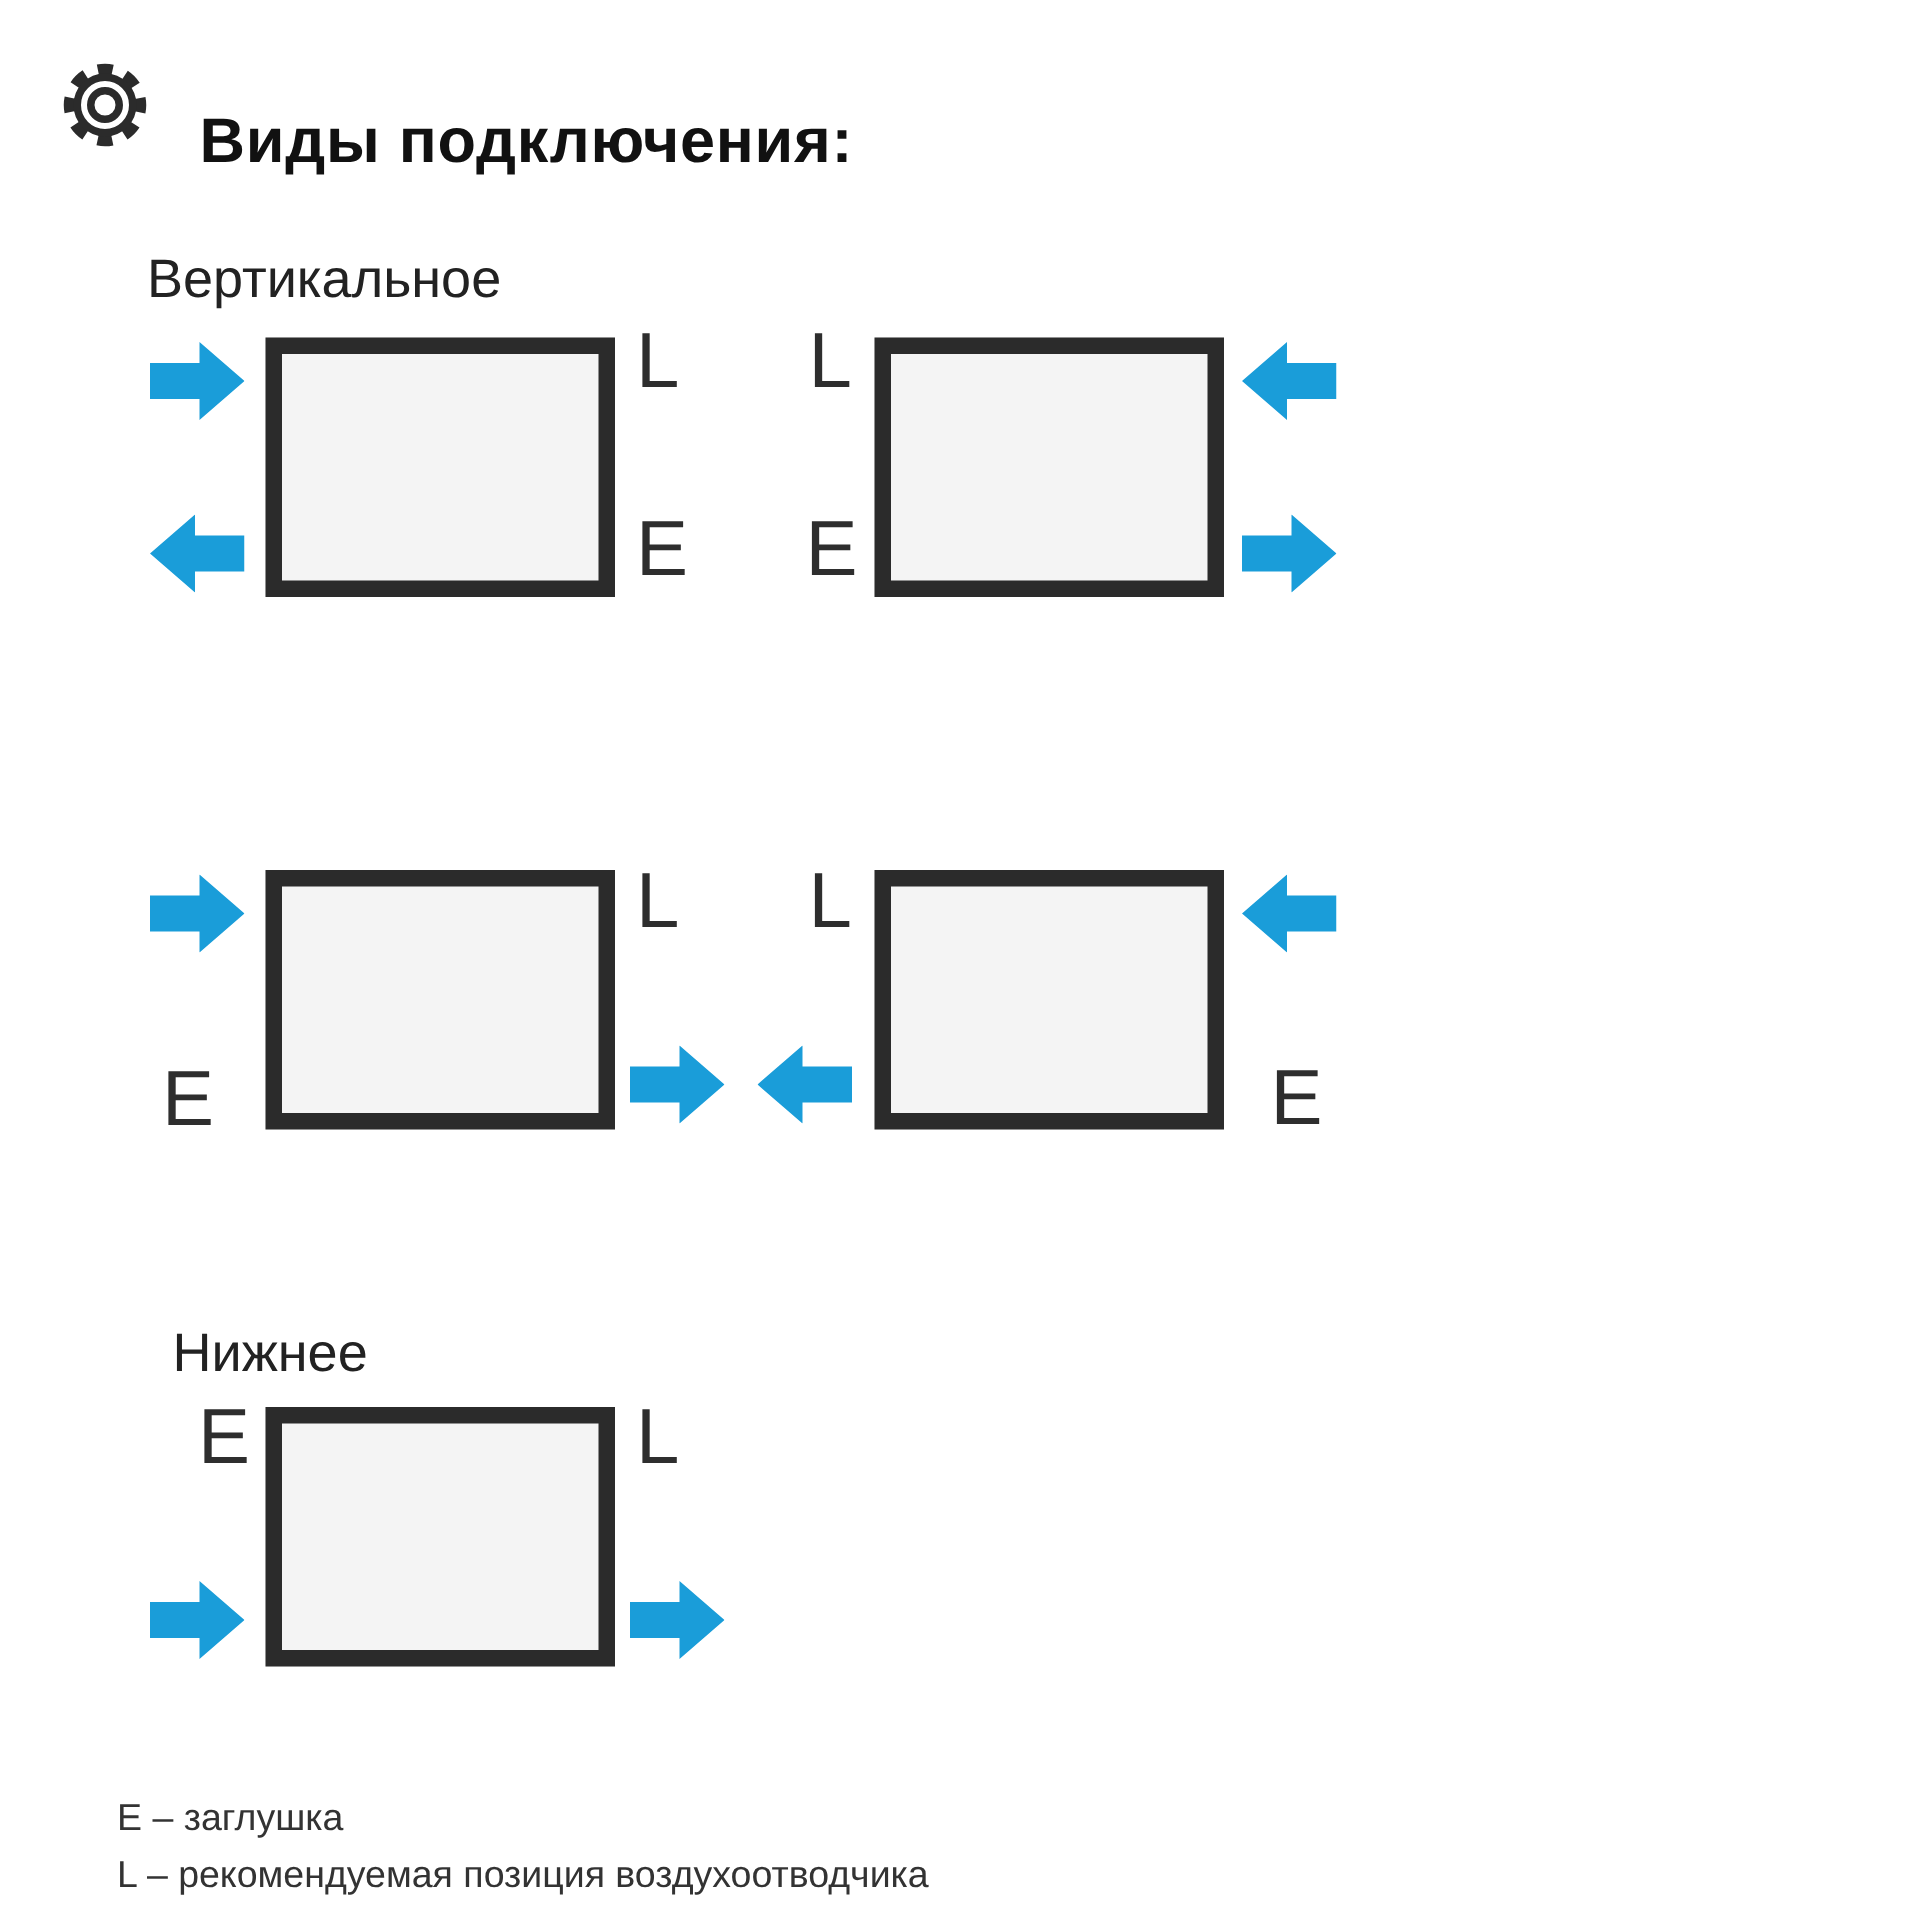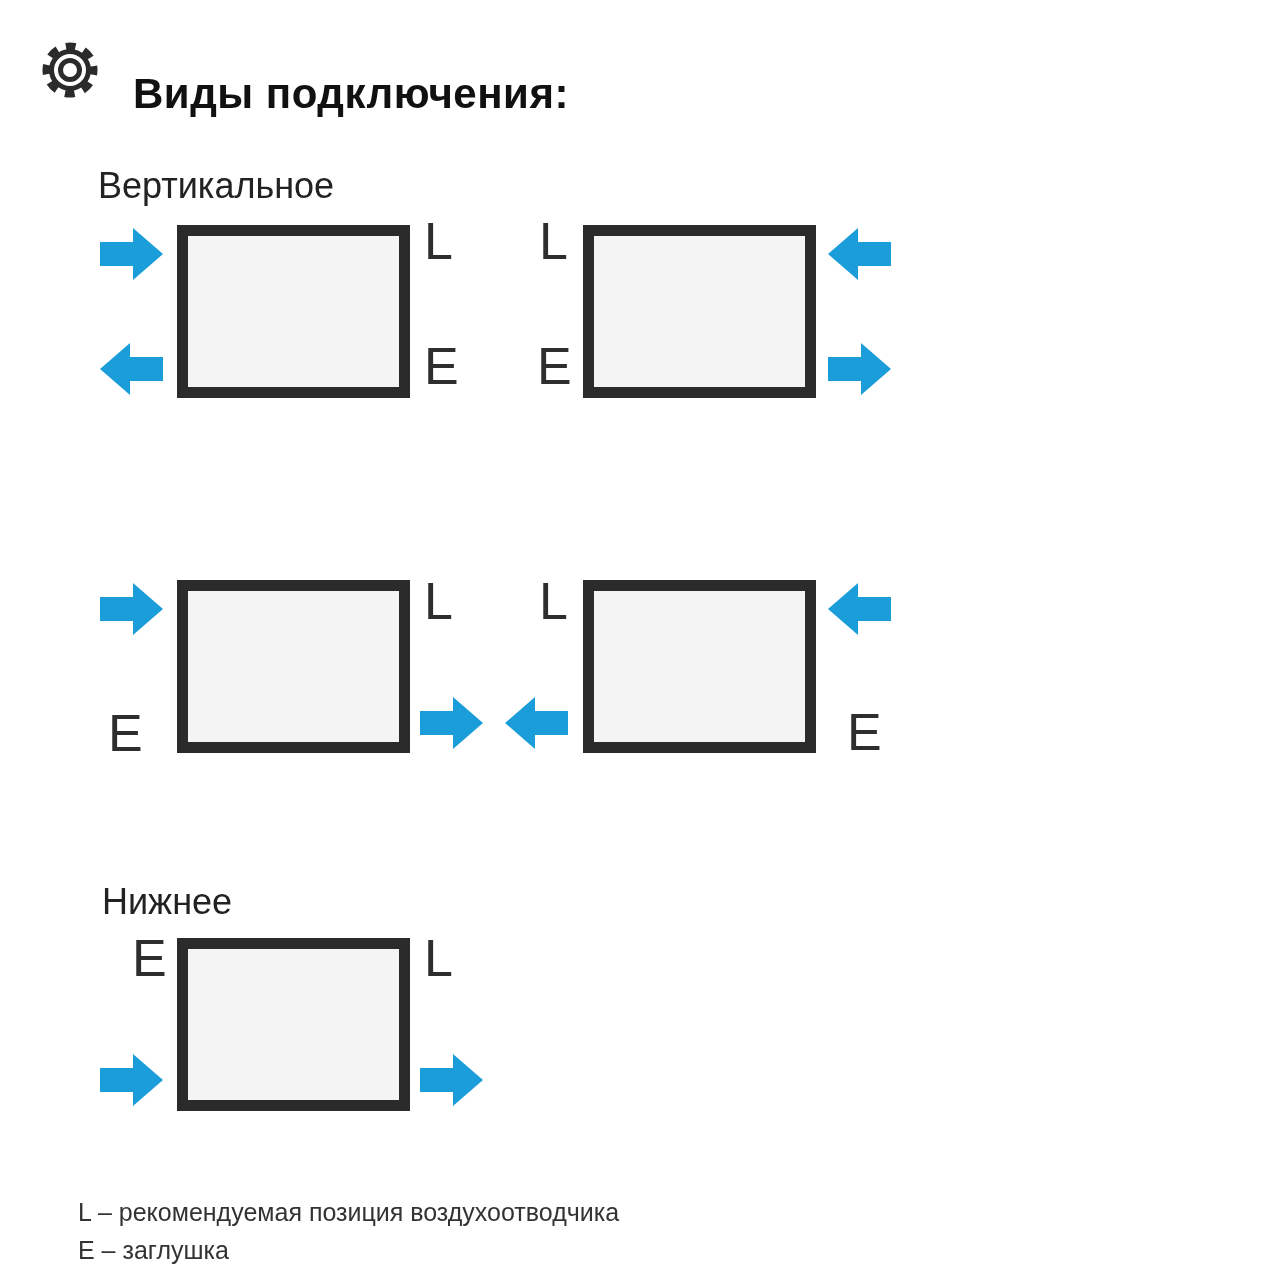"Нижнее" div.section-title { left: 82px -> 95px }
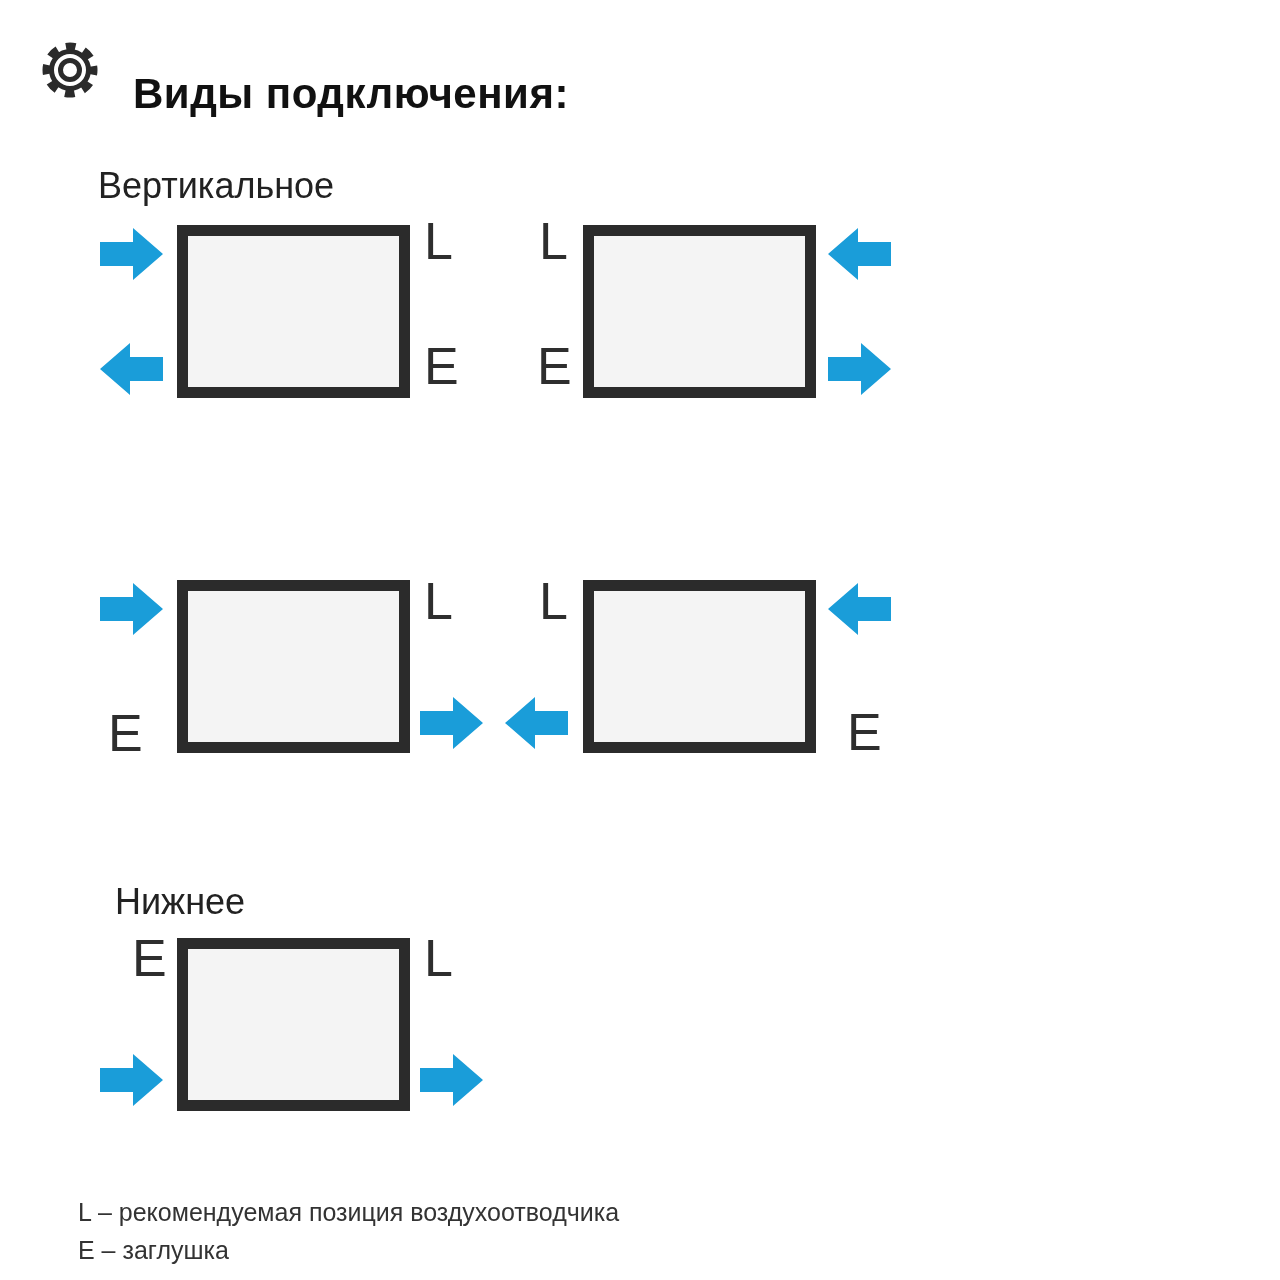"L – рекомендуемая позиция" div { order: before "E – заглушка" -> after "E – заглушка" }
